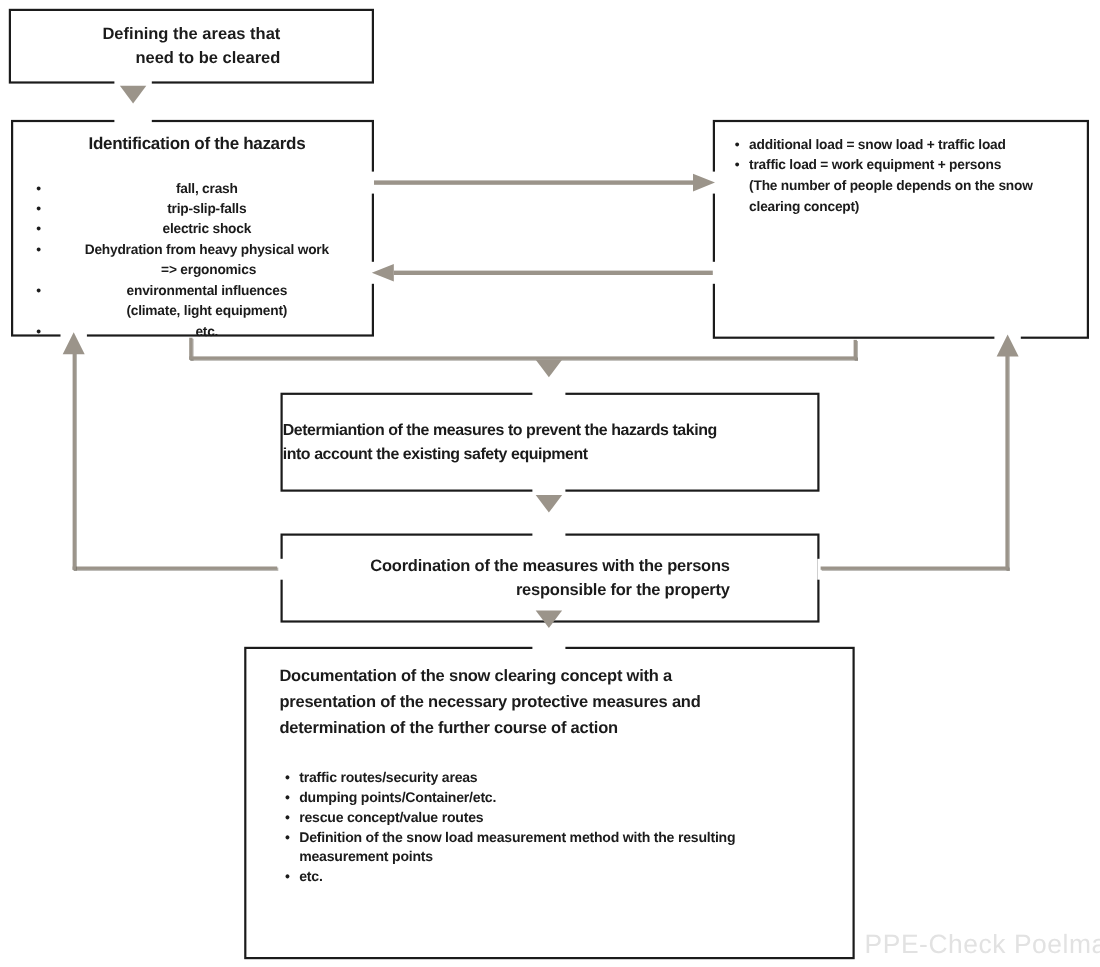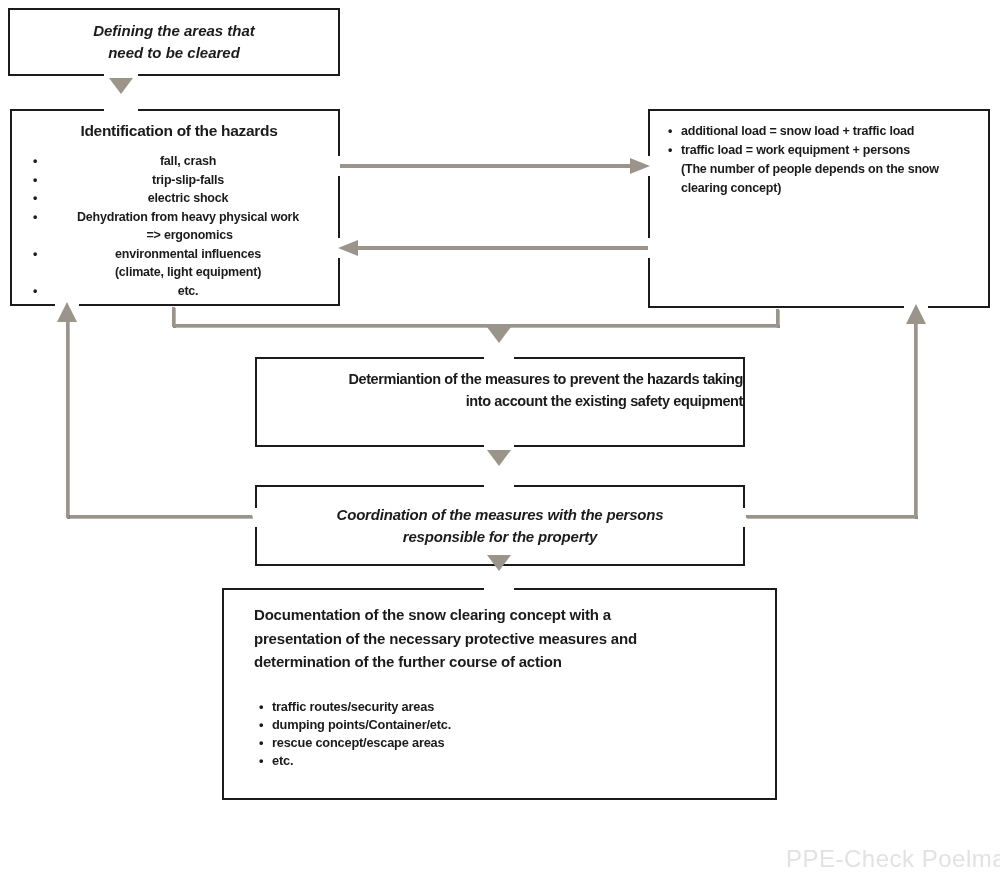"Defining the areas that" .center-txt { font-style: italic -> none; text-align: center -> right }
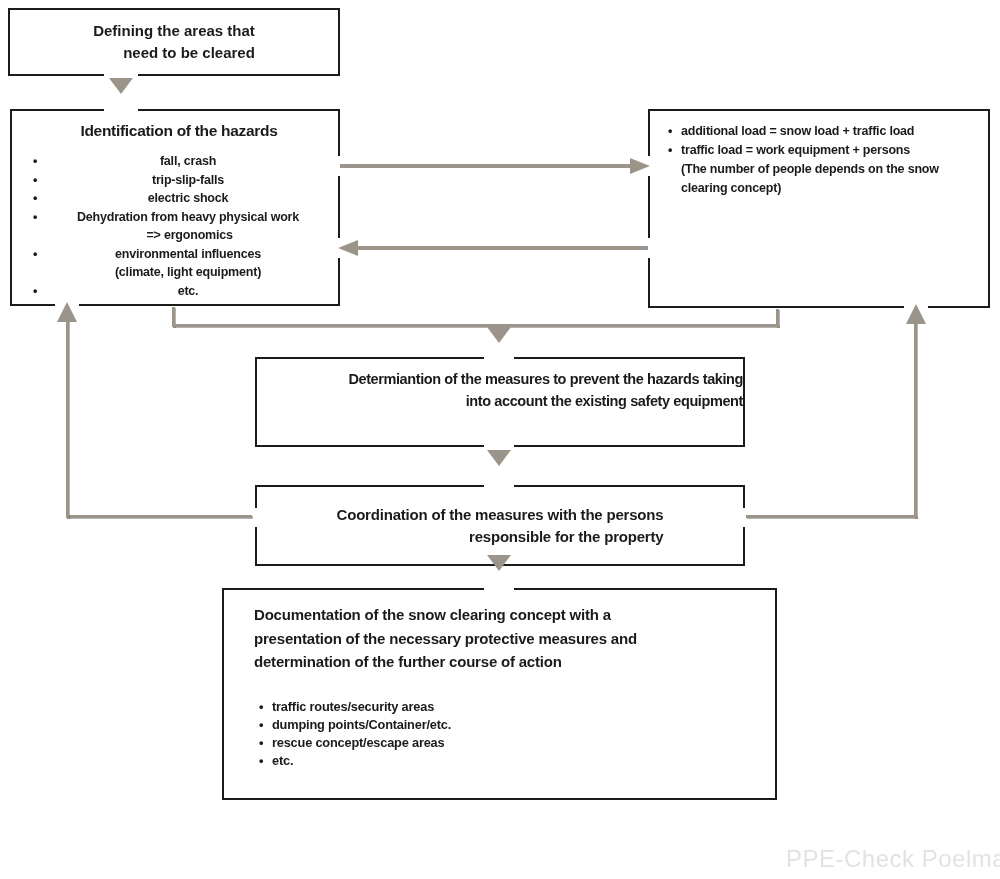"fall, crash" #box-hazards .list { margin-top: 11px -> 21px }
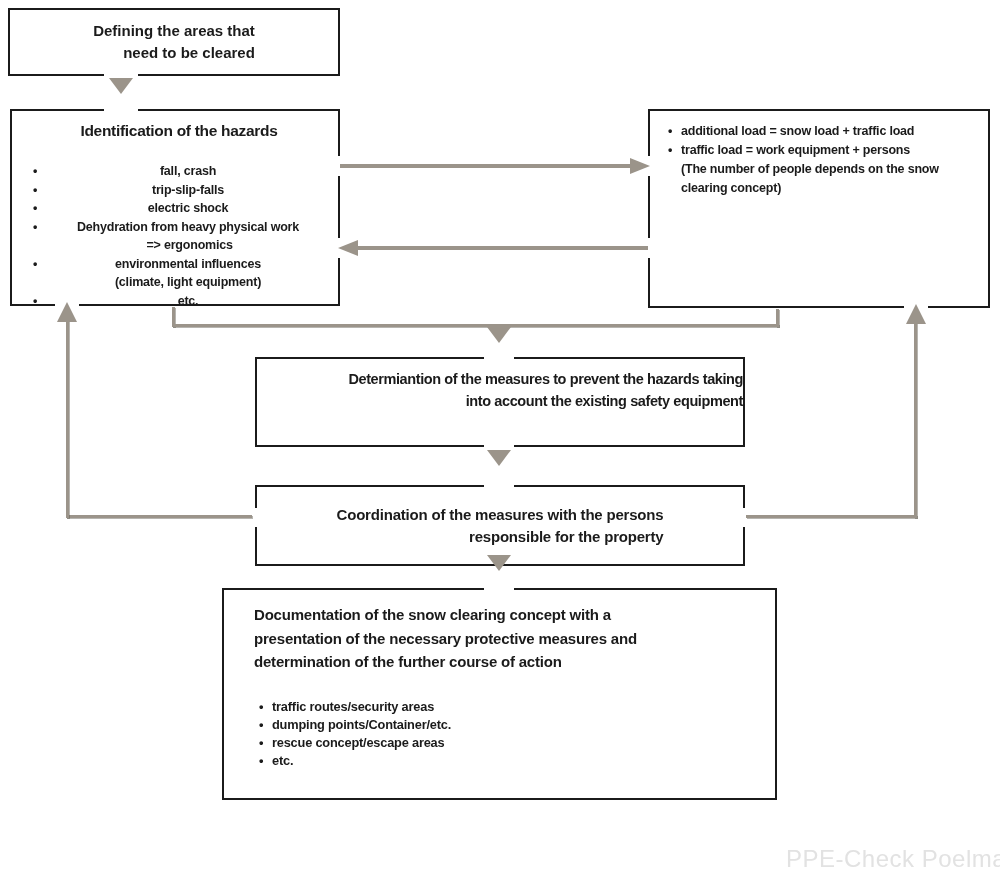"Determiantion of the measures to" #box-measures .inner { margin-top: 9px -> 21px; text-align: right -> left }
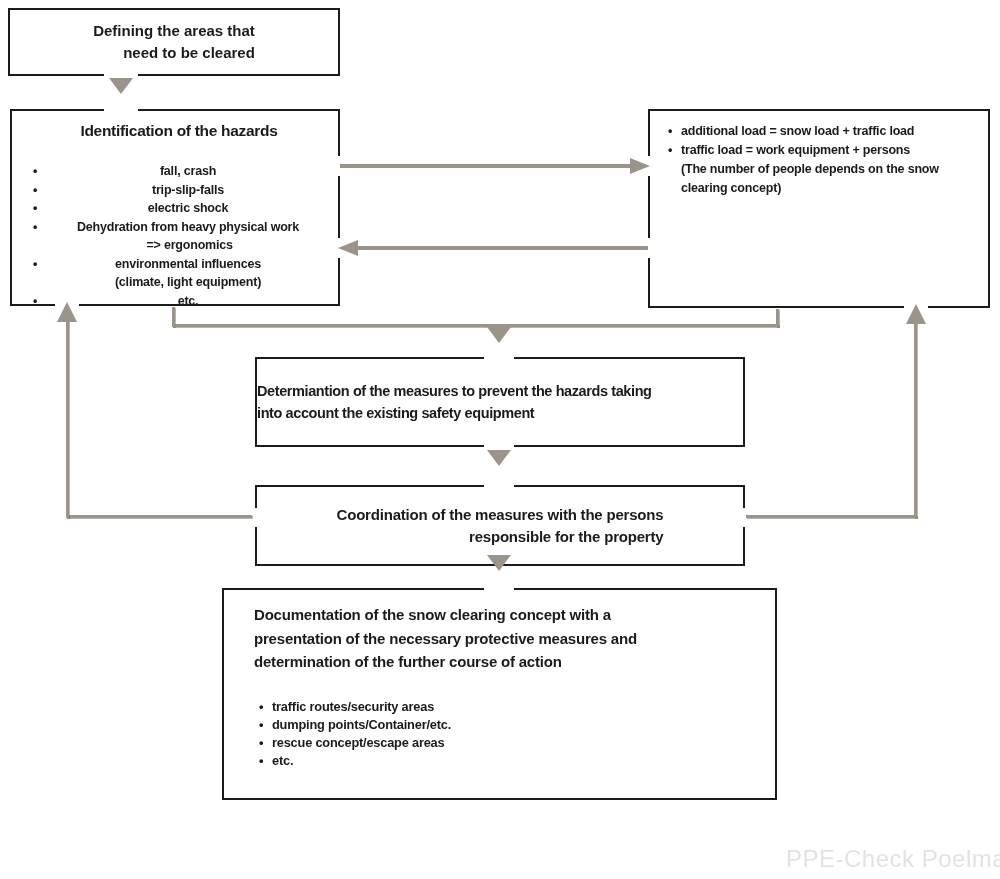"Documentation of the snow clearing" #box-documentation { height: 212px -> 284px }
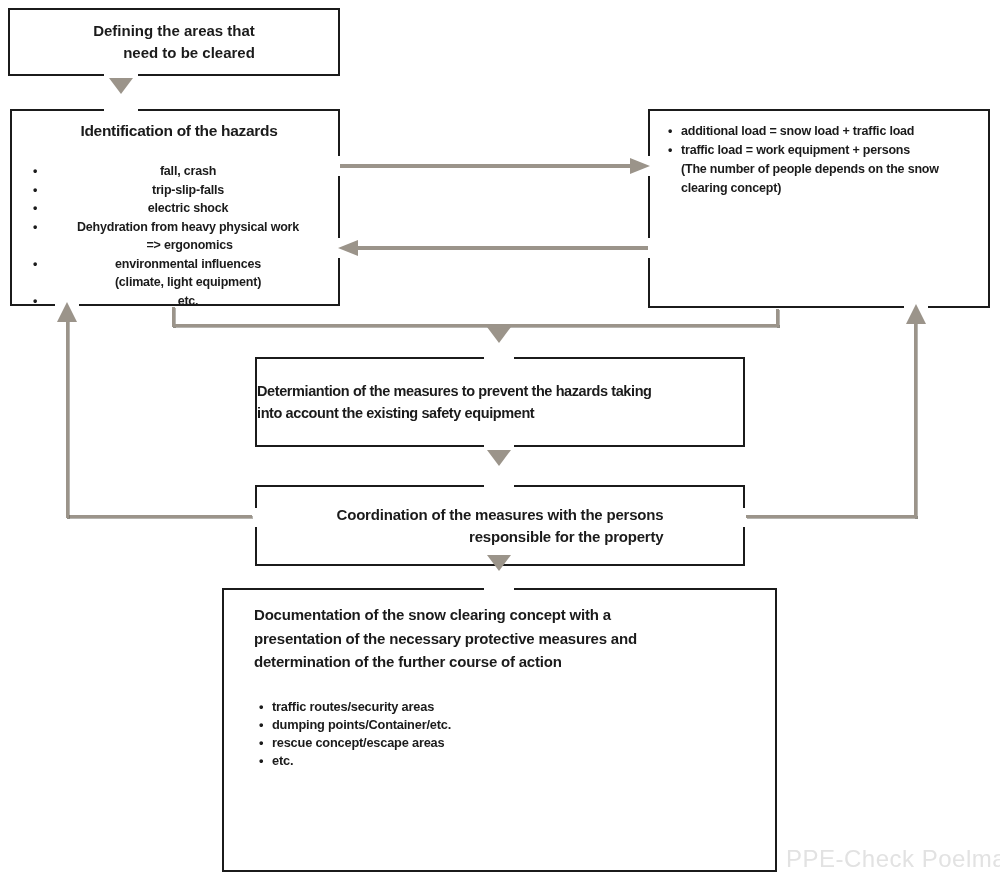"rescue concept/escape areas" div.bullet-row { text: concept/escape areas -> concept/value routes }
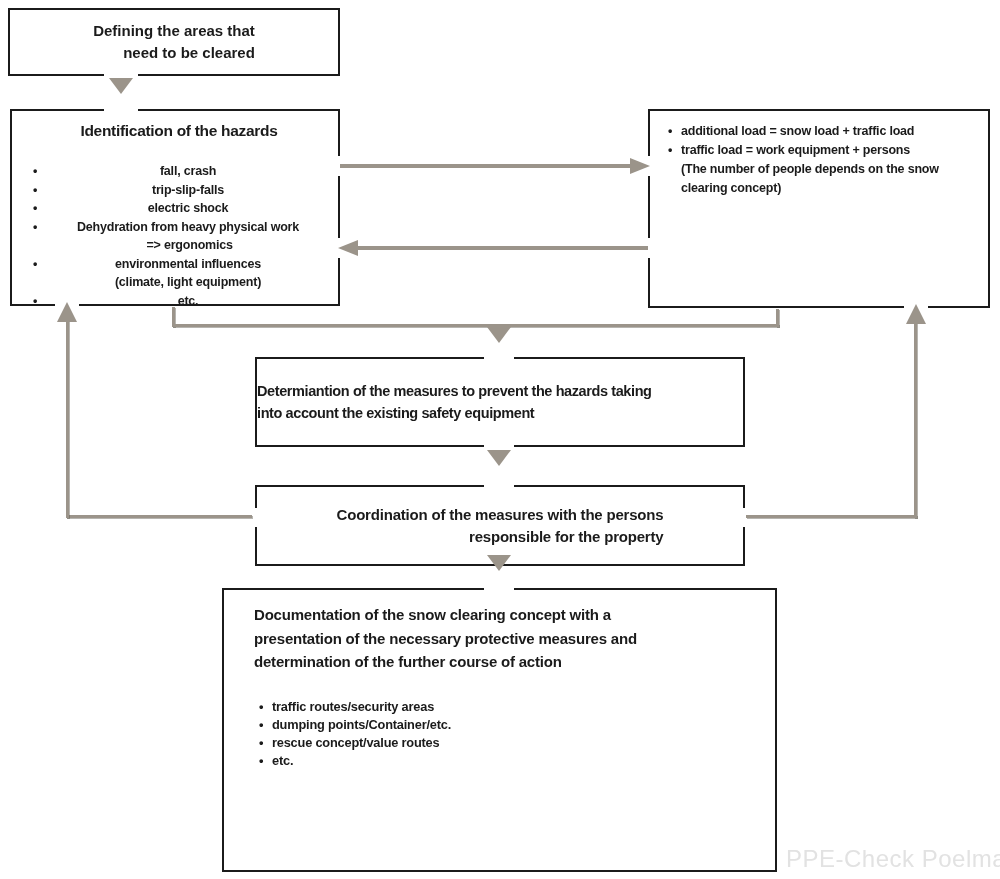"Definition of the snow load" div.bullet-row { html: none -> <div>Definition of the snow load measurement method with the resulting measurement points</div> }
